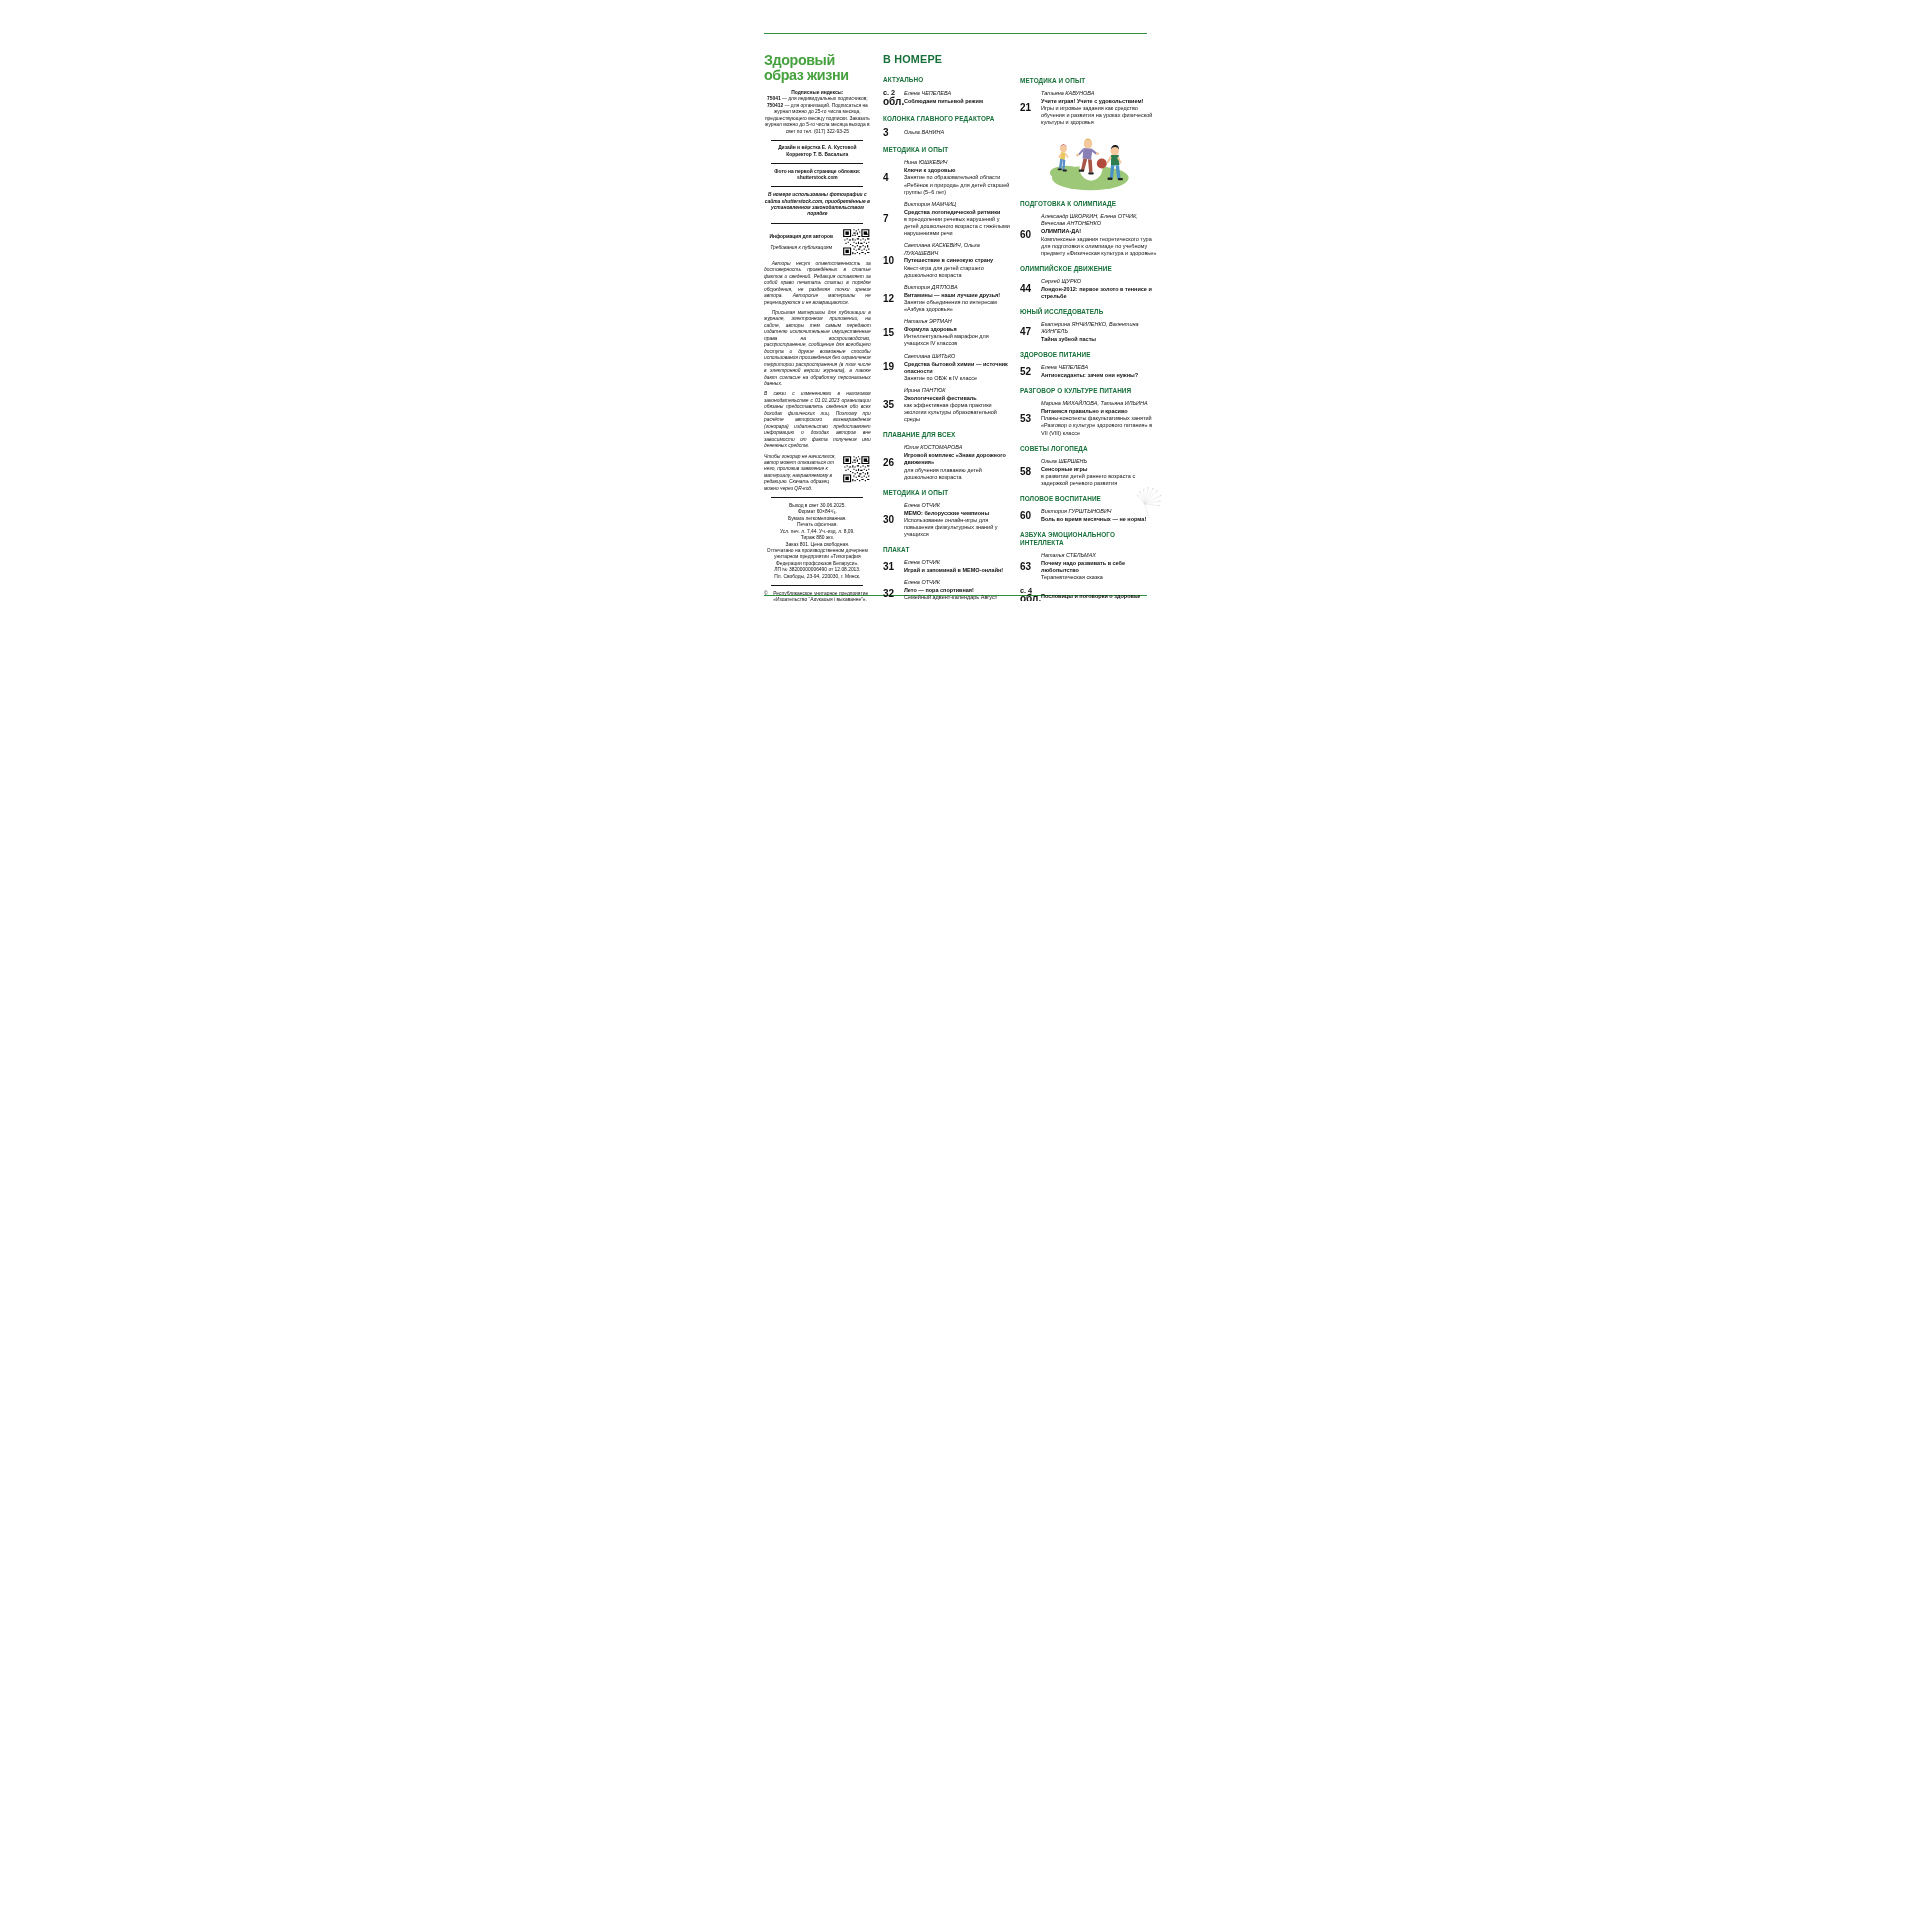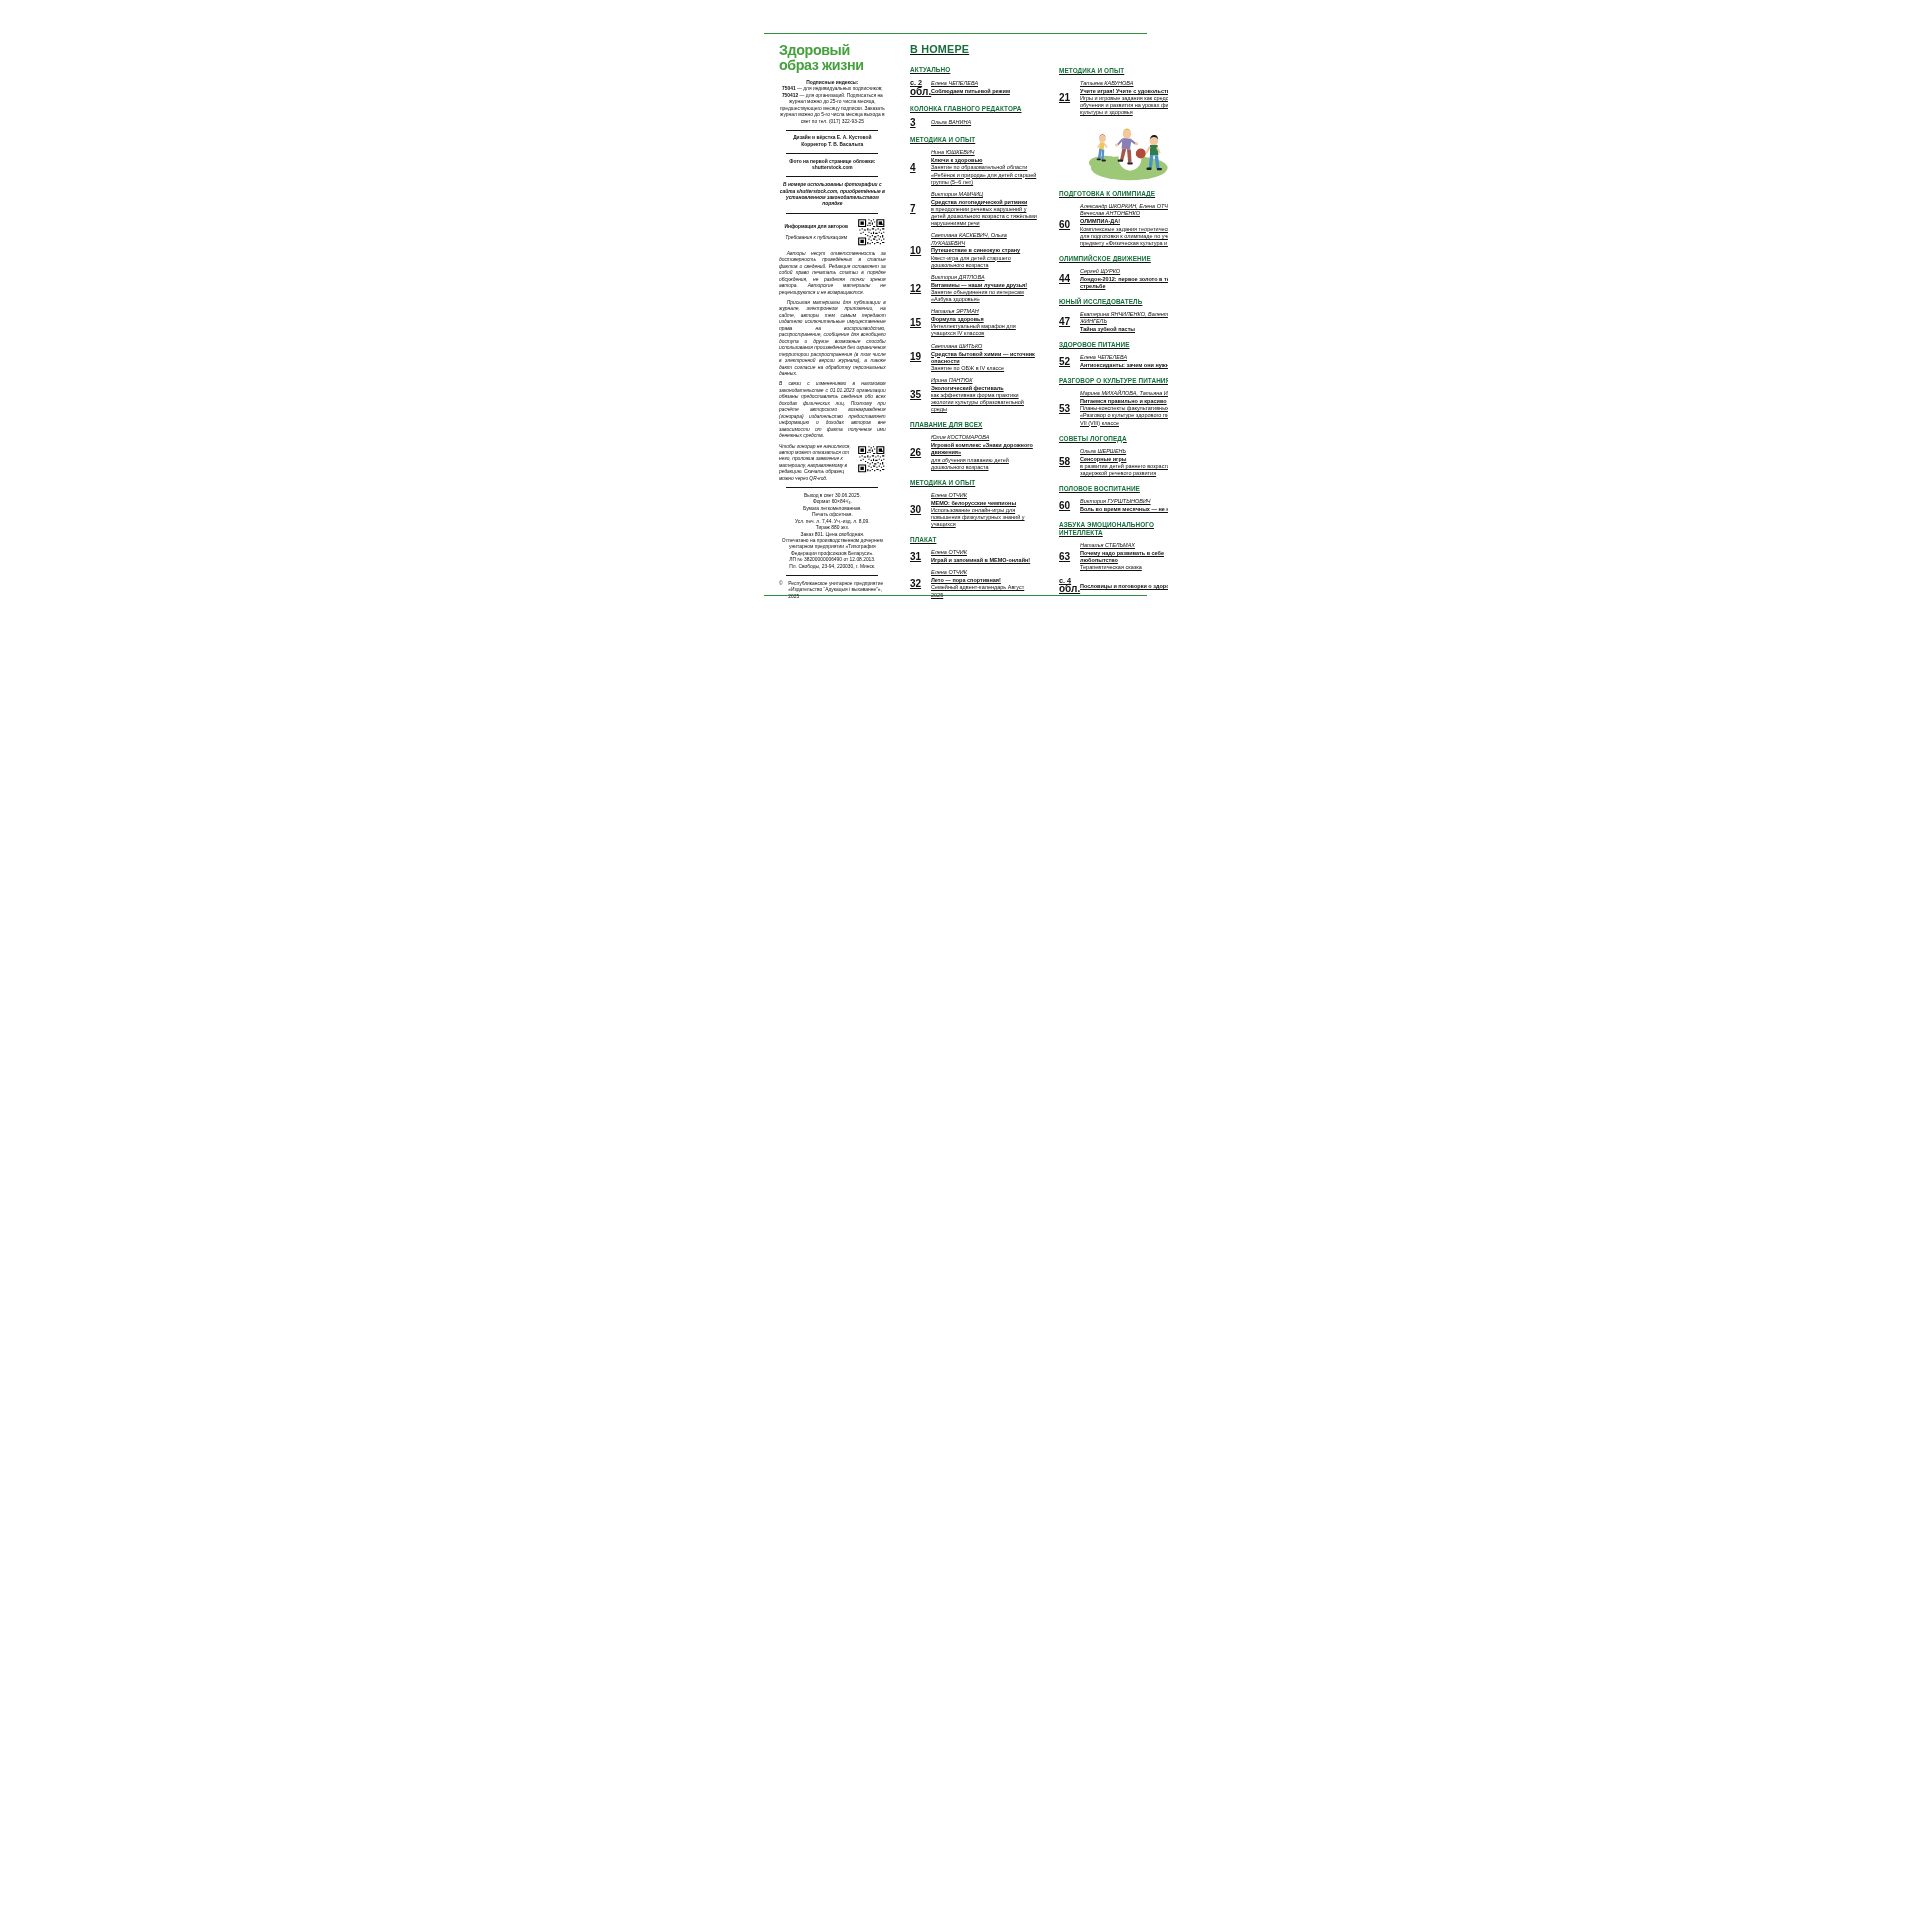"Здоровый" .content { column-gap: 22px -> 10px; margin-left: 15px -> none; top: 42px -> 52px }
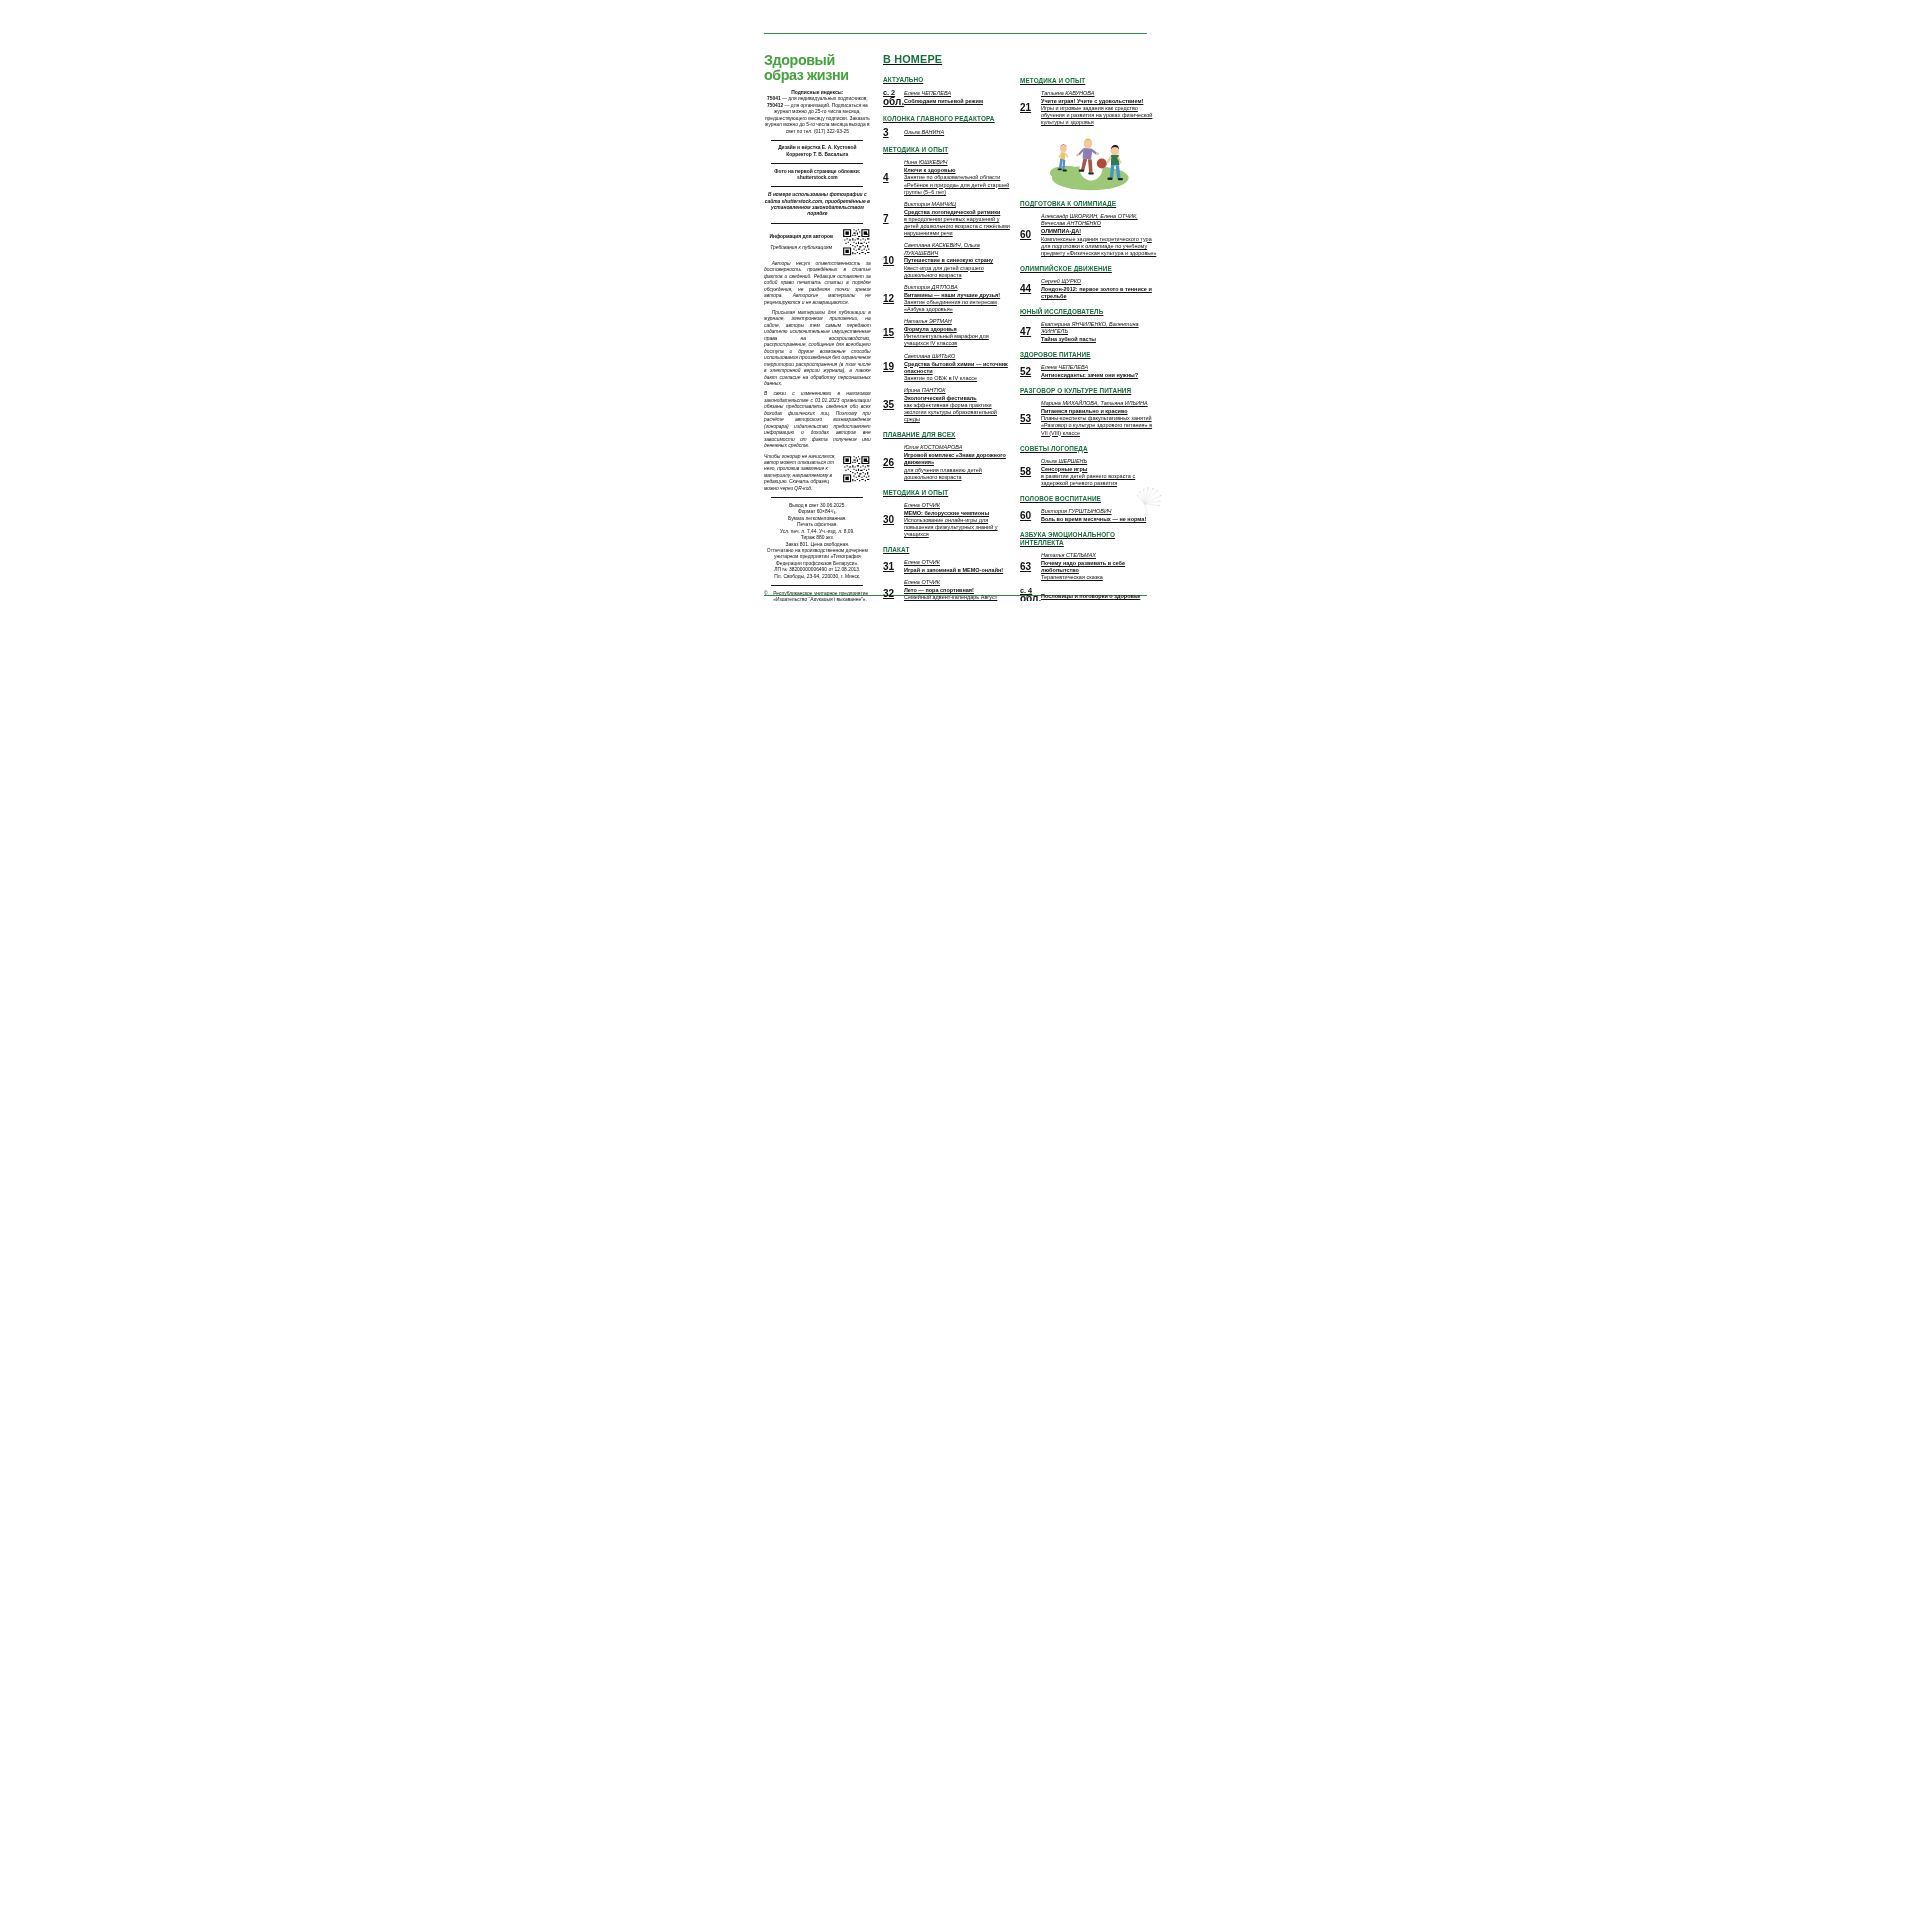"В НОМЕРЕ" .col-mid,.col-right { text-decoration: underline -> none }
